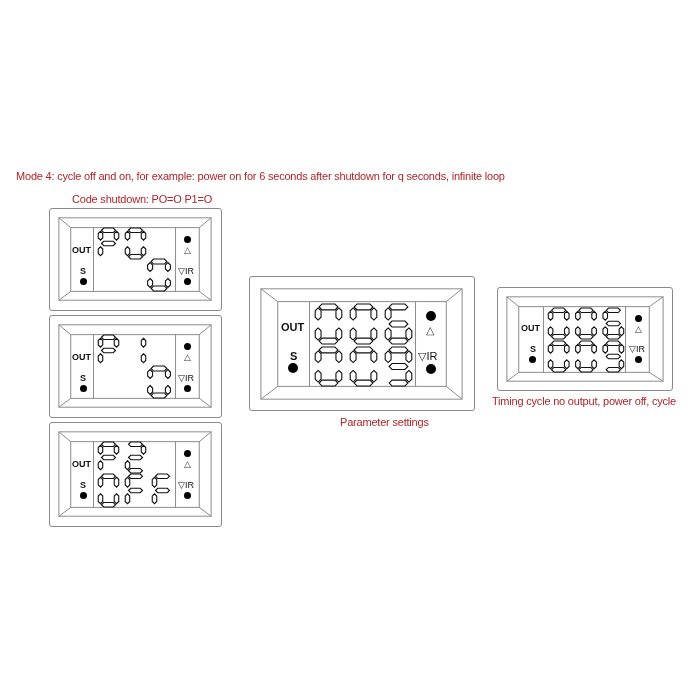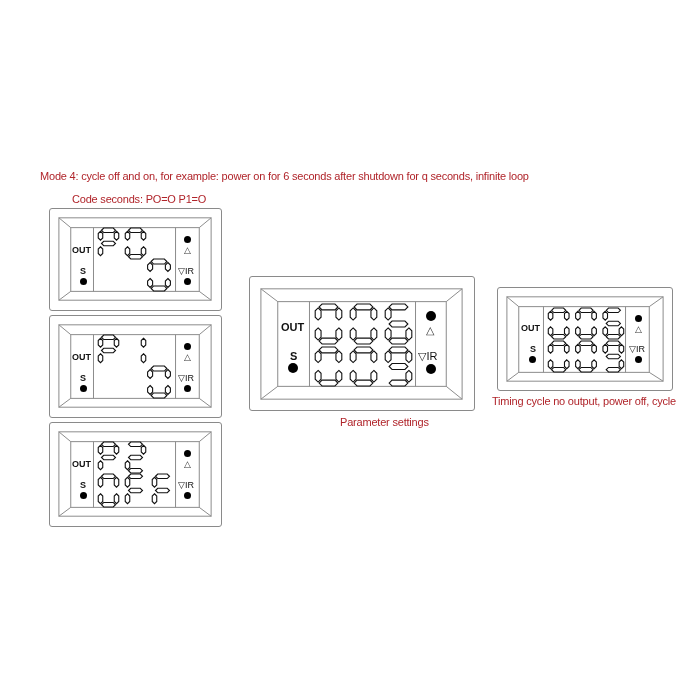"Mode 4: cycle off and" div.caption { margin-left: 24px -> none }
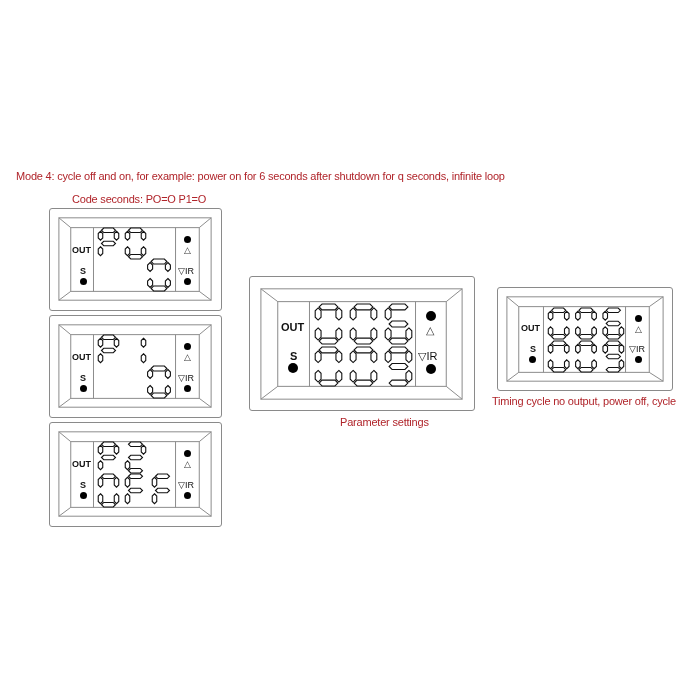"Code seconds: PO=O P1=O" div.caption { text: seconds -> shutdown }
